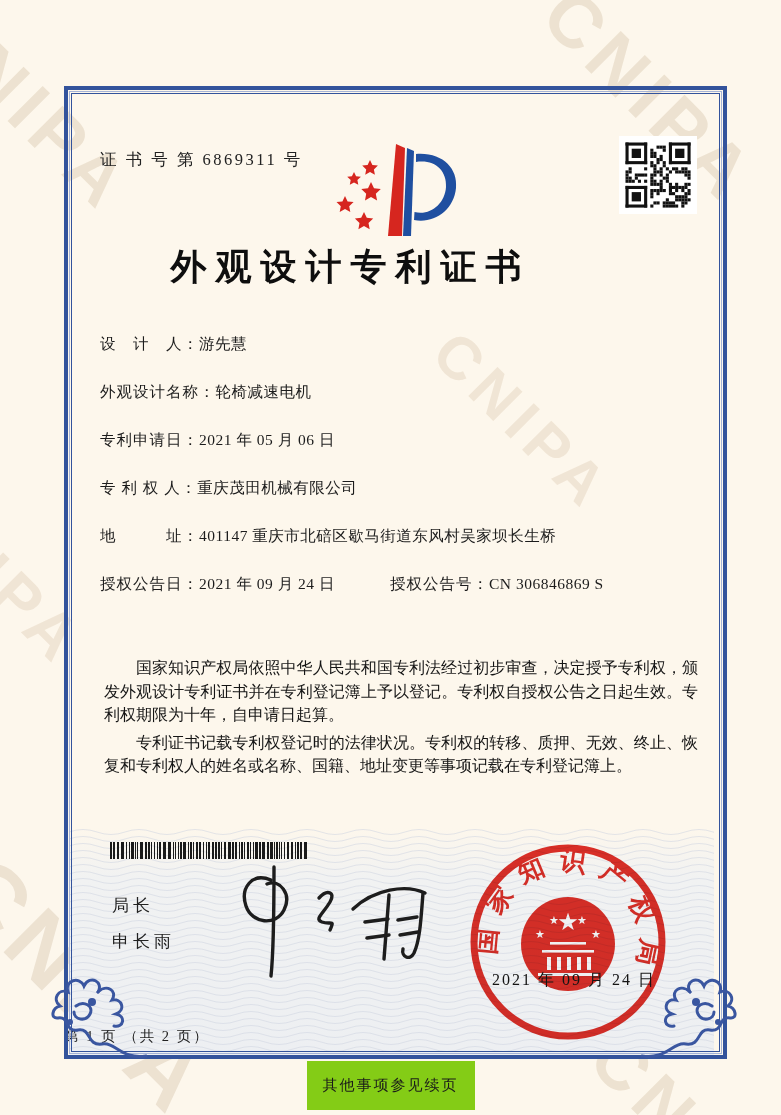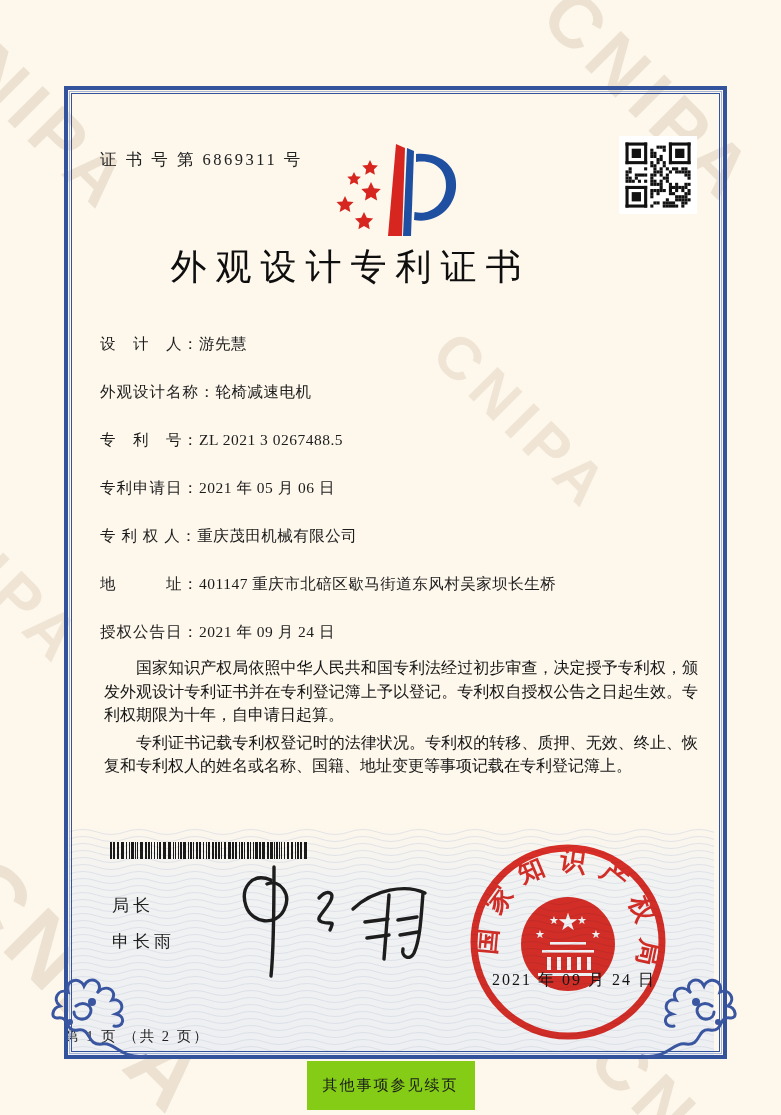"外观设计专利证书" .title { font-weight: normal -> bold }
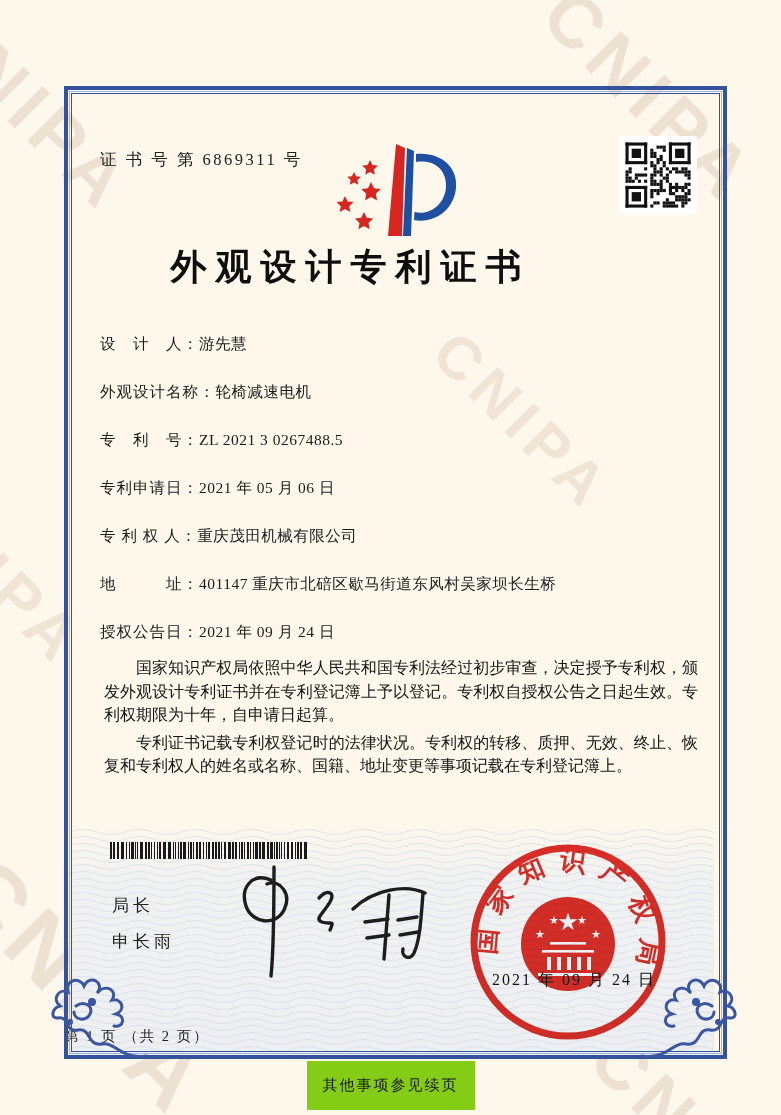"专 利 号：ZL 2021 3" div.frow { html: <div><span>专 利 号：</span><span>ZL 2021 3 0267488.5</span></div> -> none }
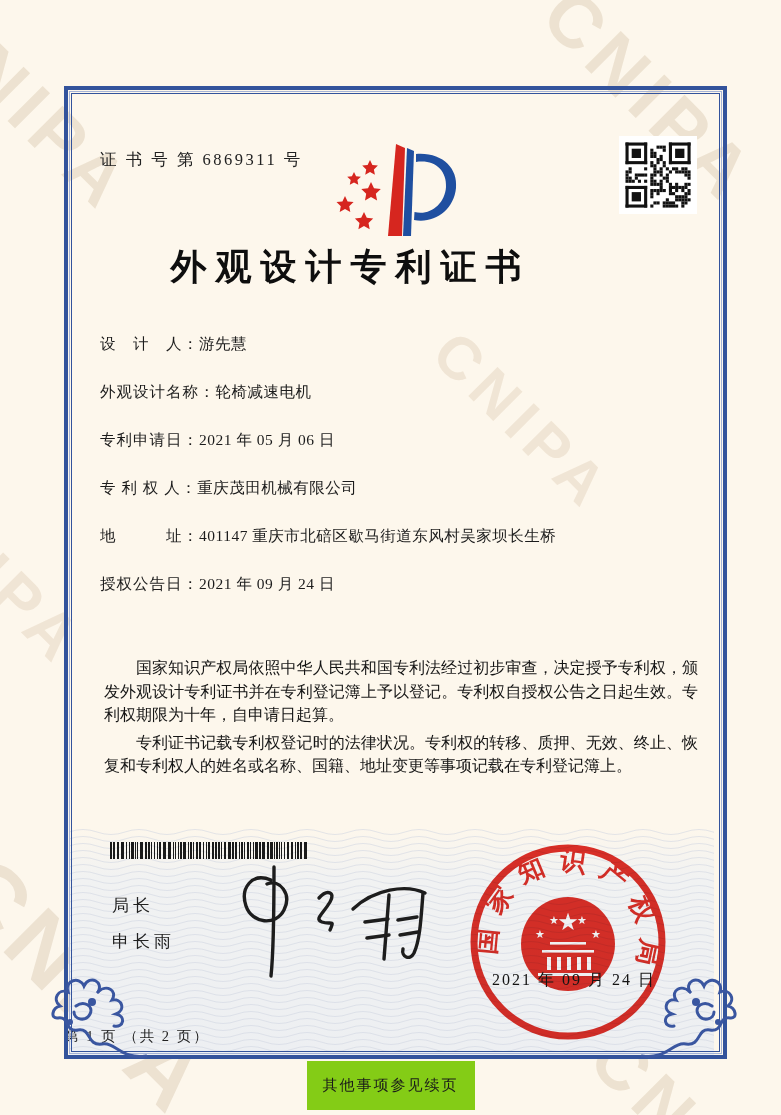"授权公告号：CN 306846869 S" span { html: none -> <span><span>授权公告号：</span><span>CN 306846869 S</span></span> }
